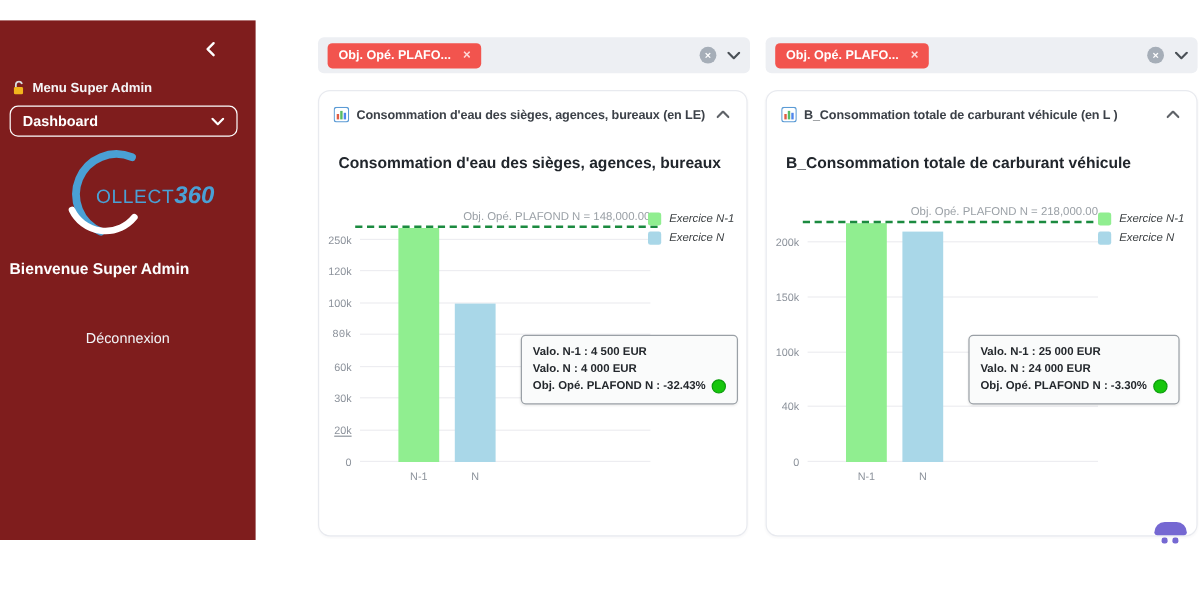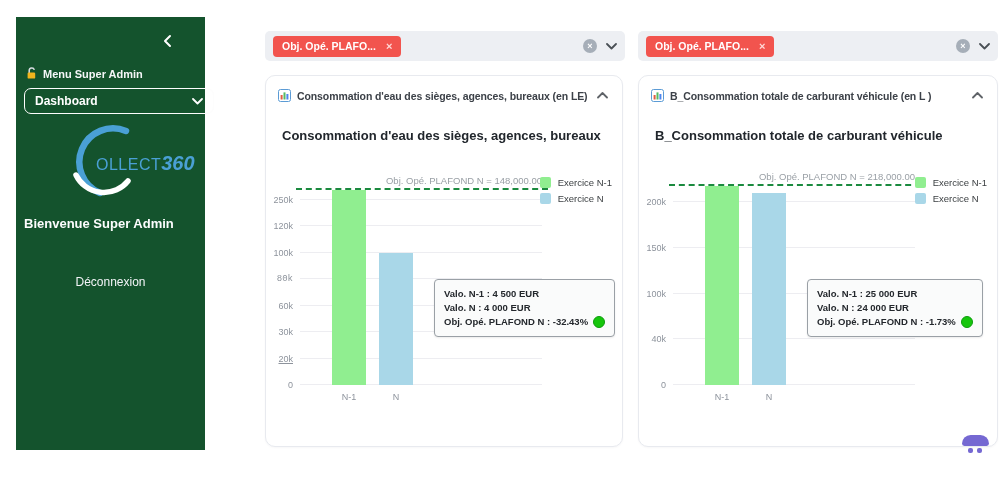"Menu Super Admin" .sidebar { background: #14532d -> #7f1d1d; left: 16px -> 0; width: 189px -> 213px }
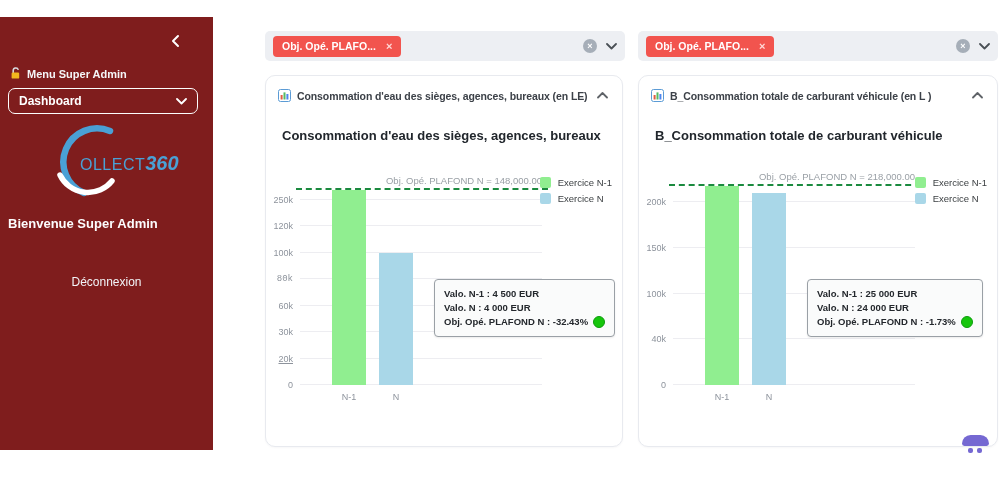"Exercice N-1" .legend { font-style: none -> italic }
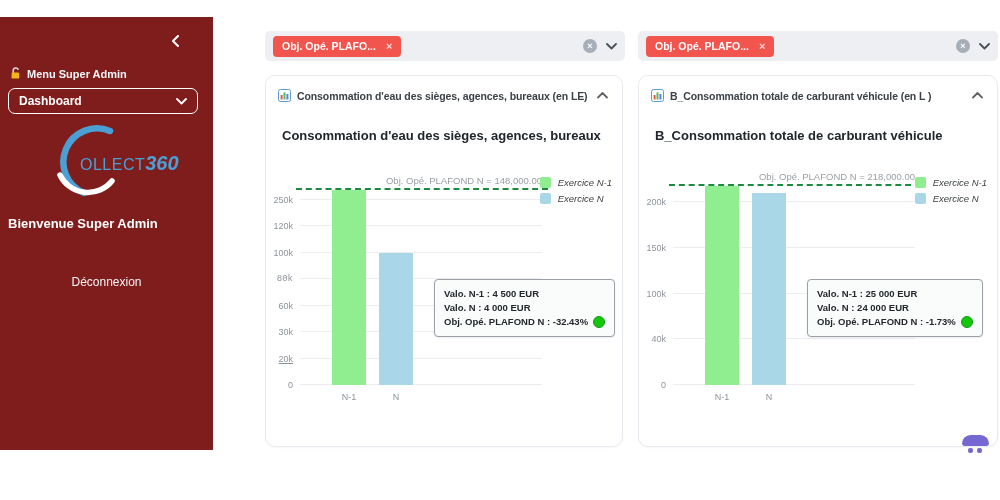"Obj. Opé. PLAFOND N : -1.73%" span { text: -1.73% -> -3.30% }
